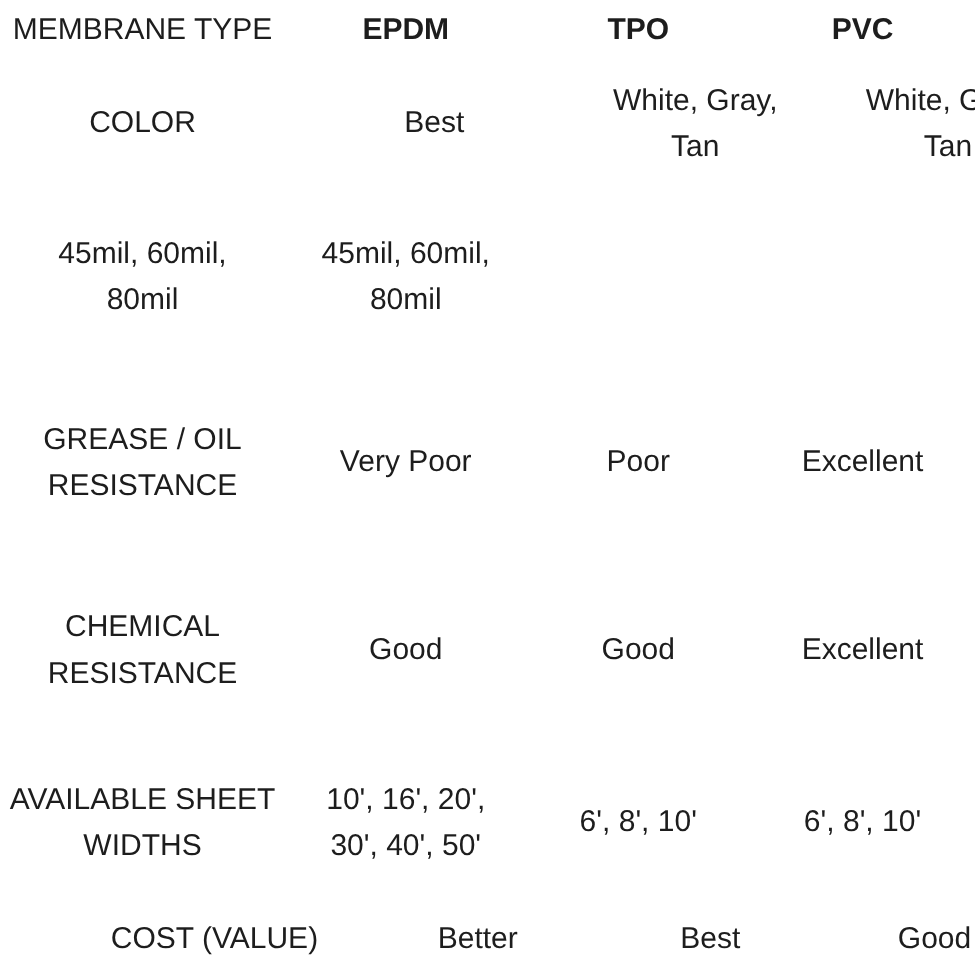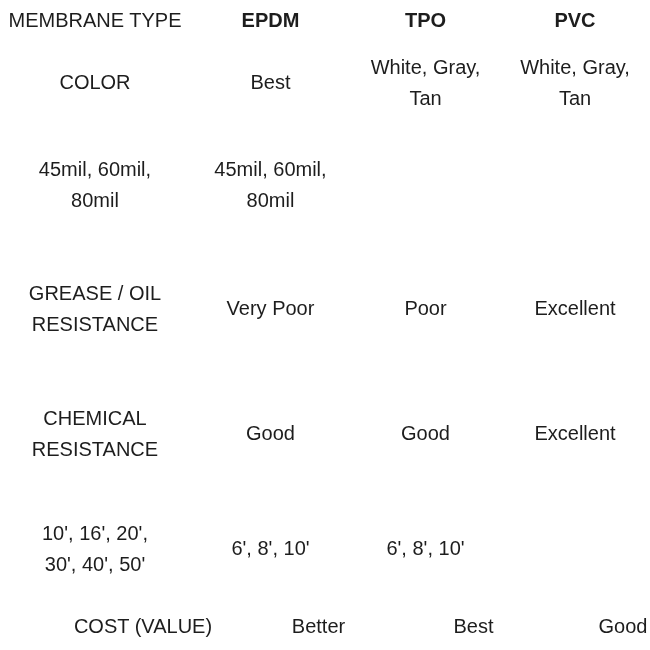"COLOR" .r-color { gap: none -> 19px }
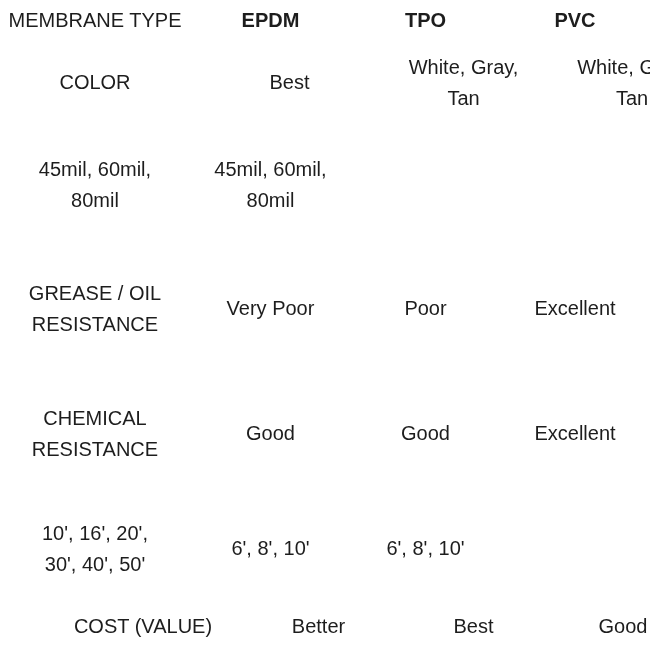"AVAILABLE SHEET" div.cell { html: none -> <div>AVAILABLE SHEET WIDTHS</div> }
